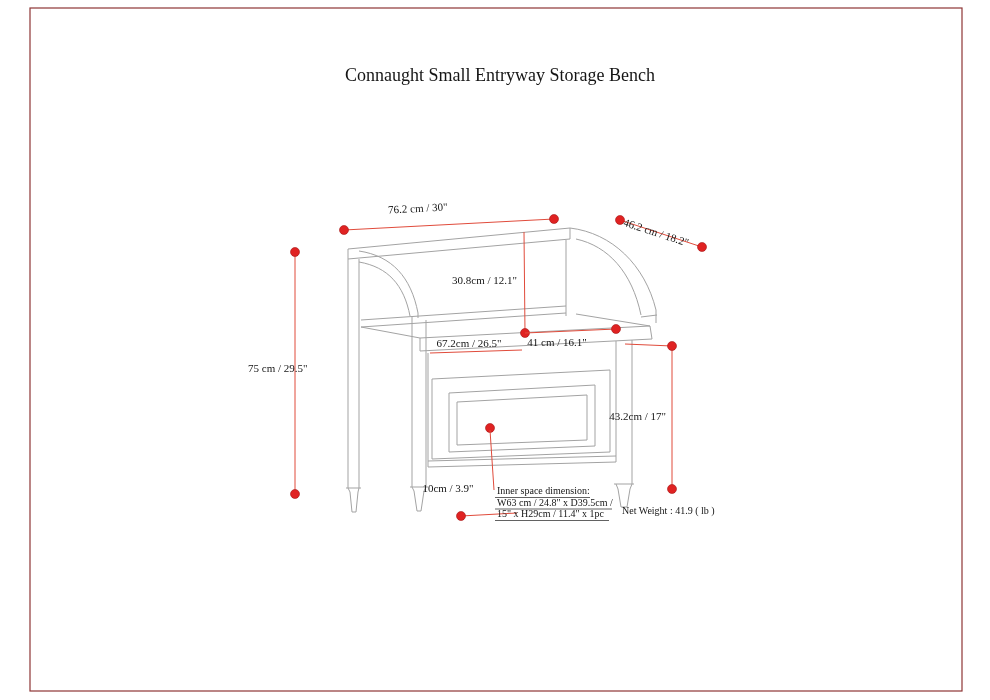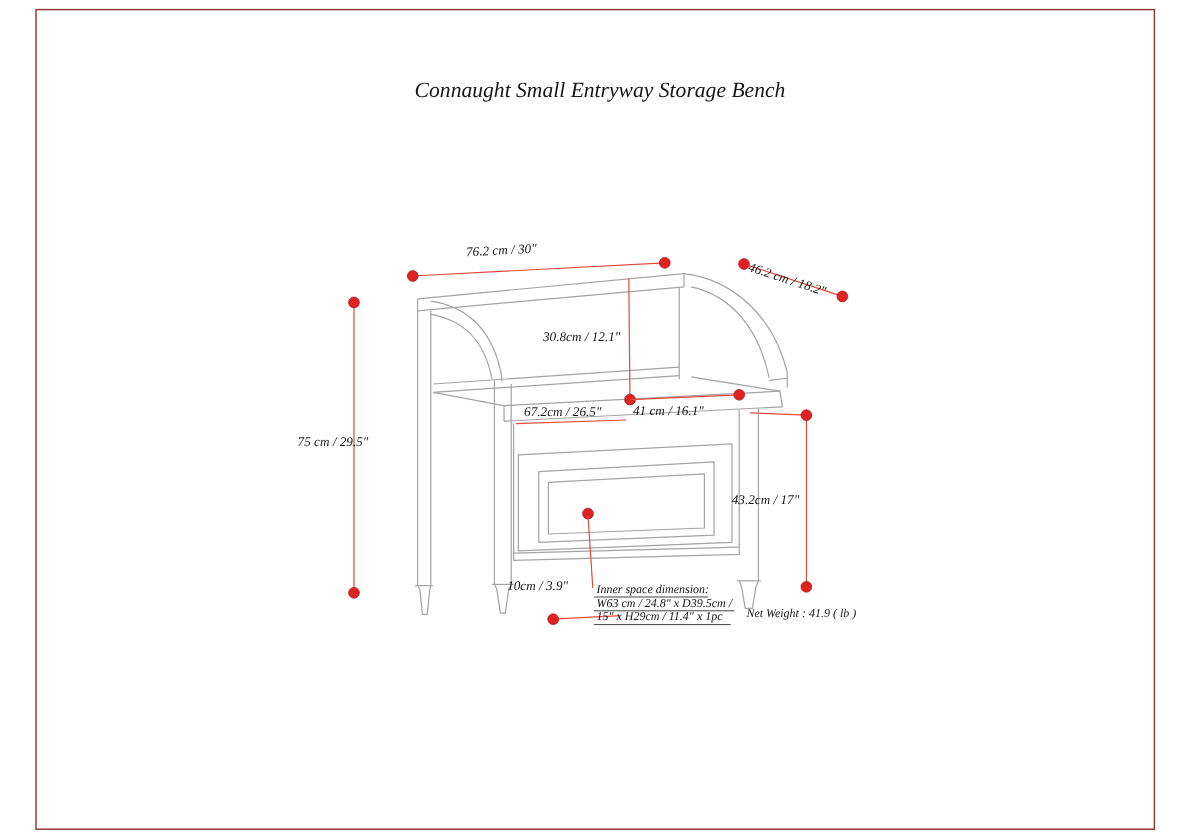"Connaught Small Entryway Storage Bench" .stage { font-style: italic -> none }
